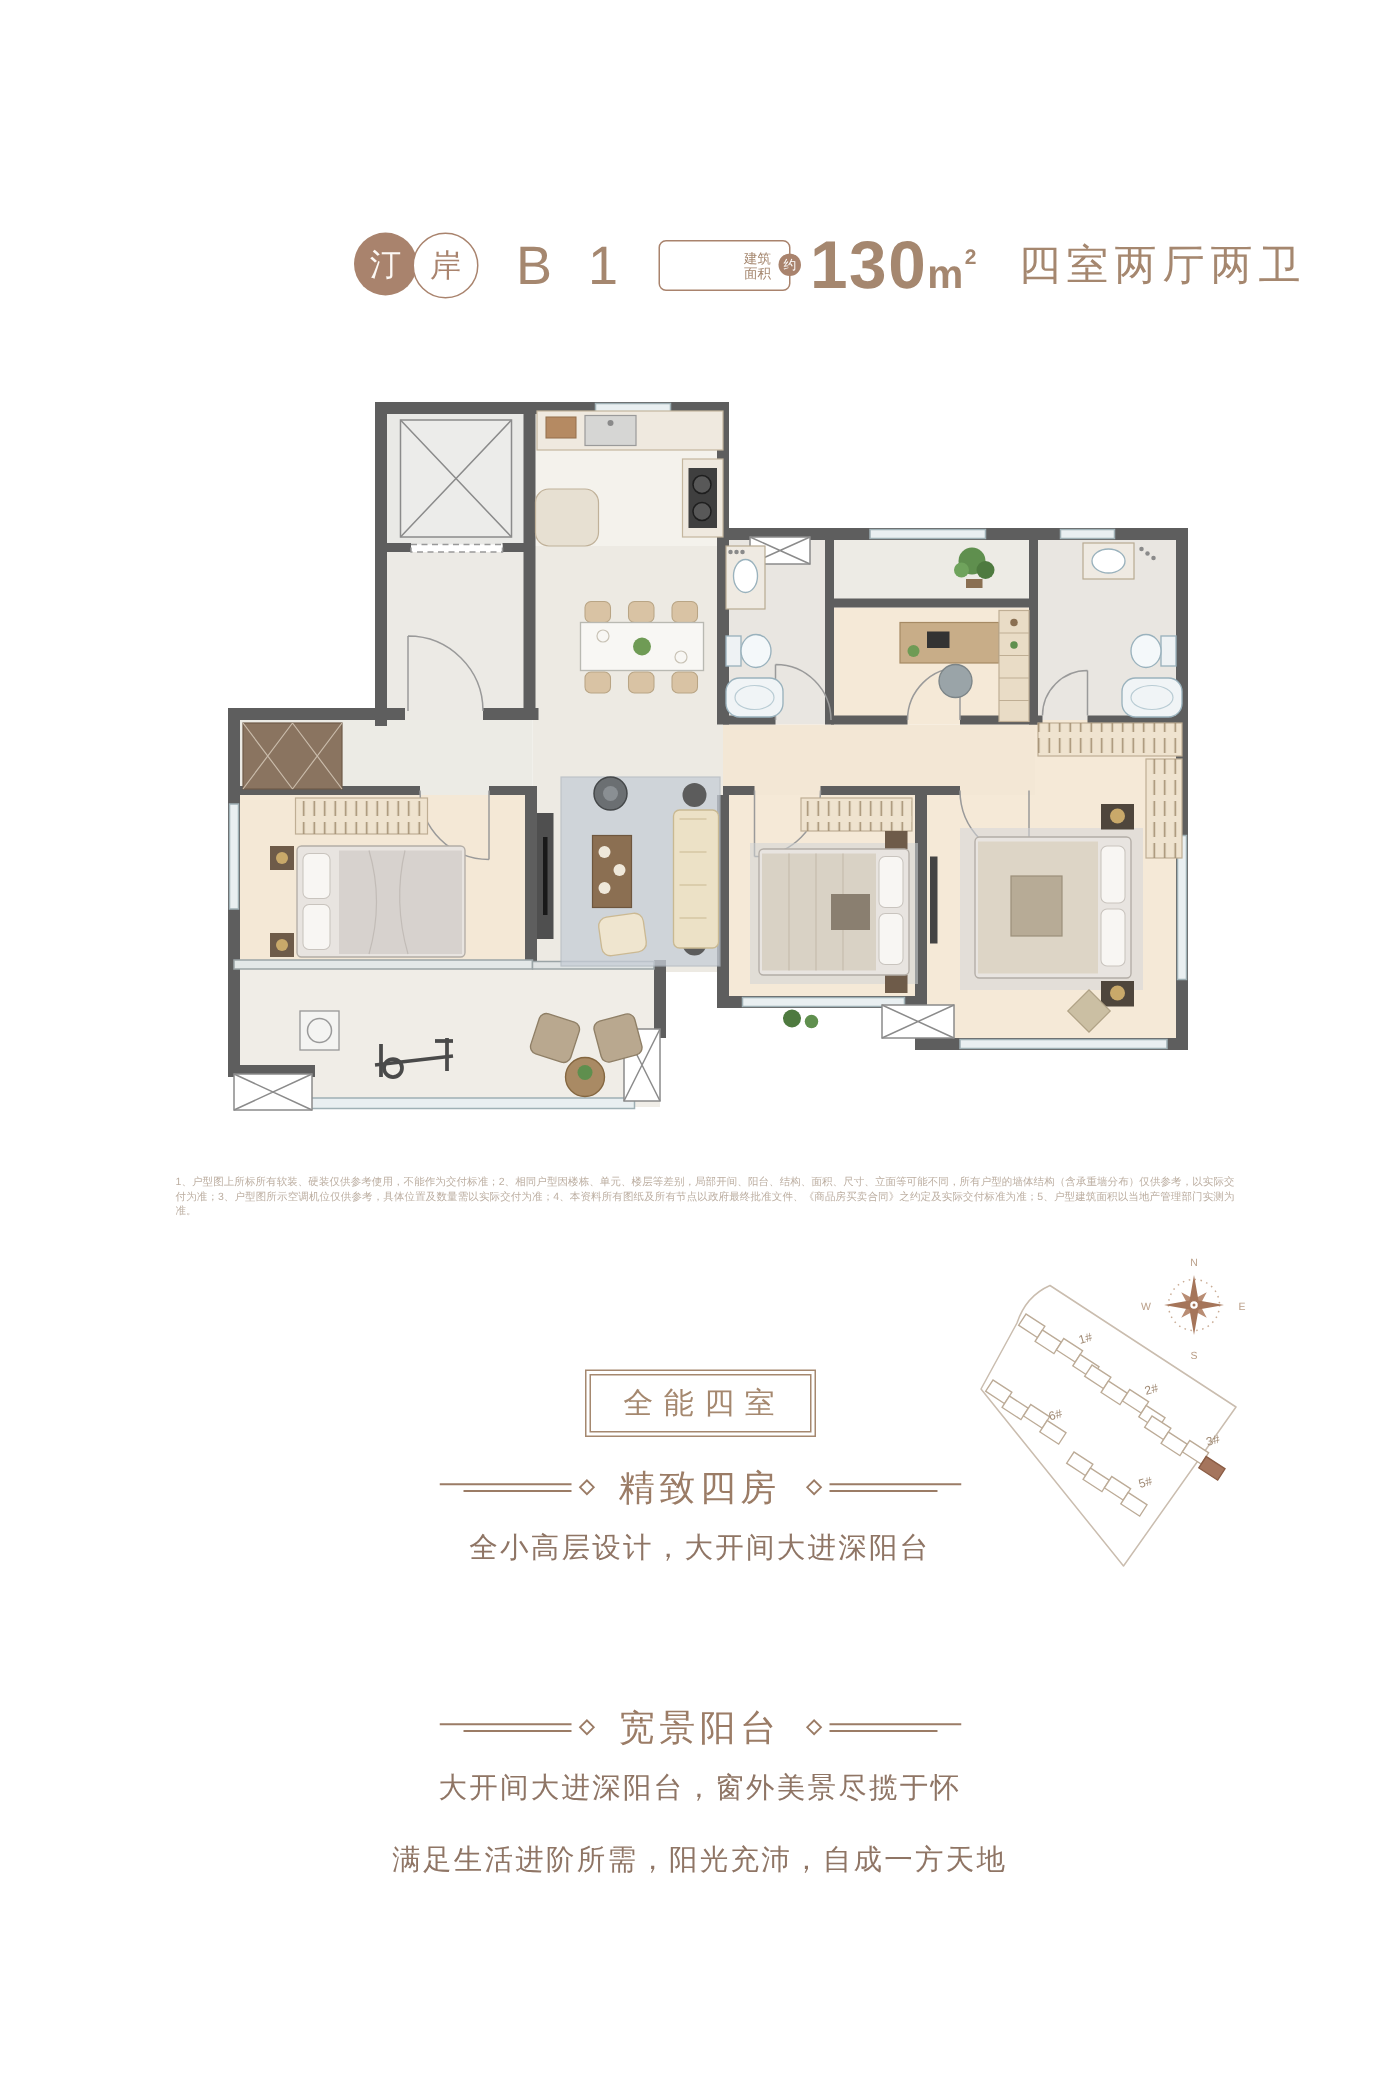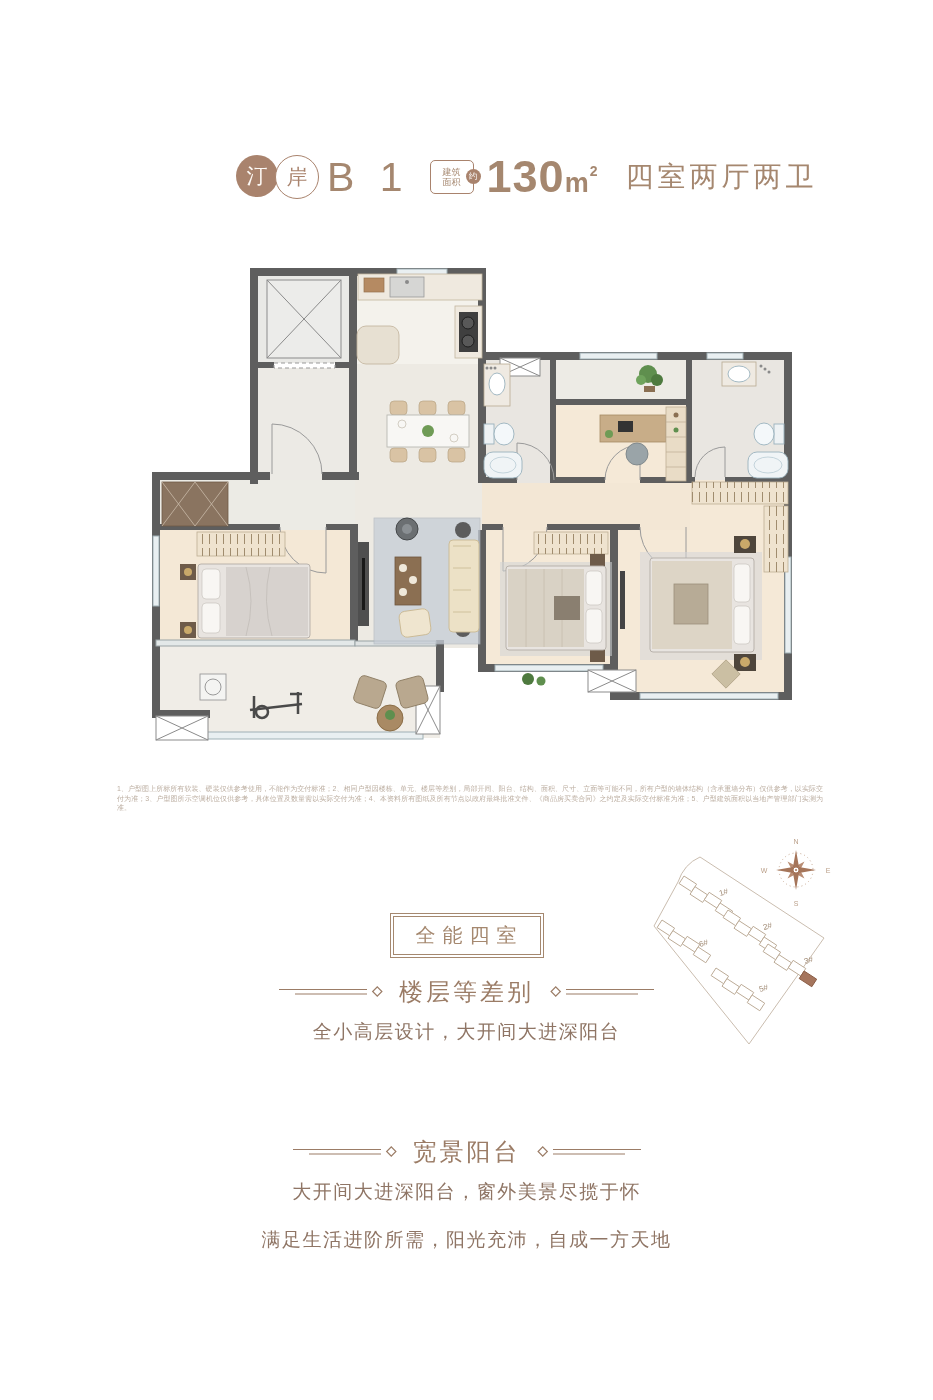"B 1" .hd .unit { font-size: 41px -> 36px; margin-left: 8px -> 25px }
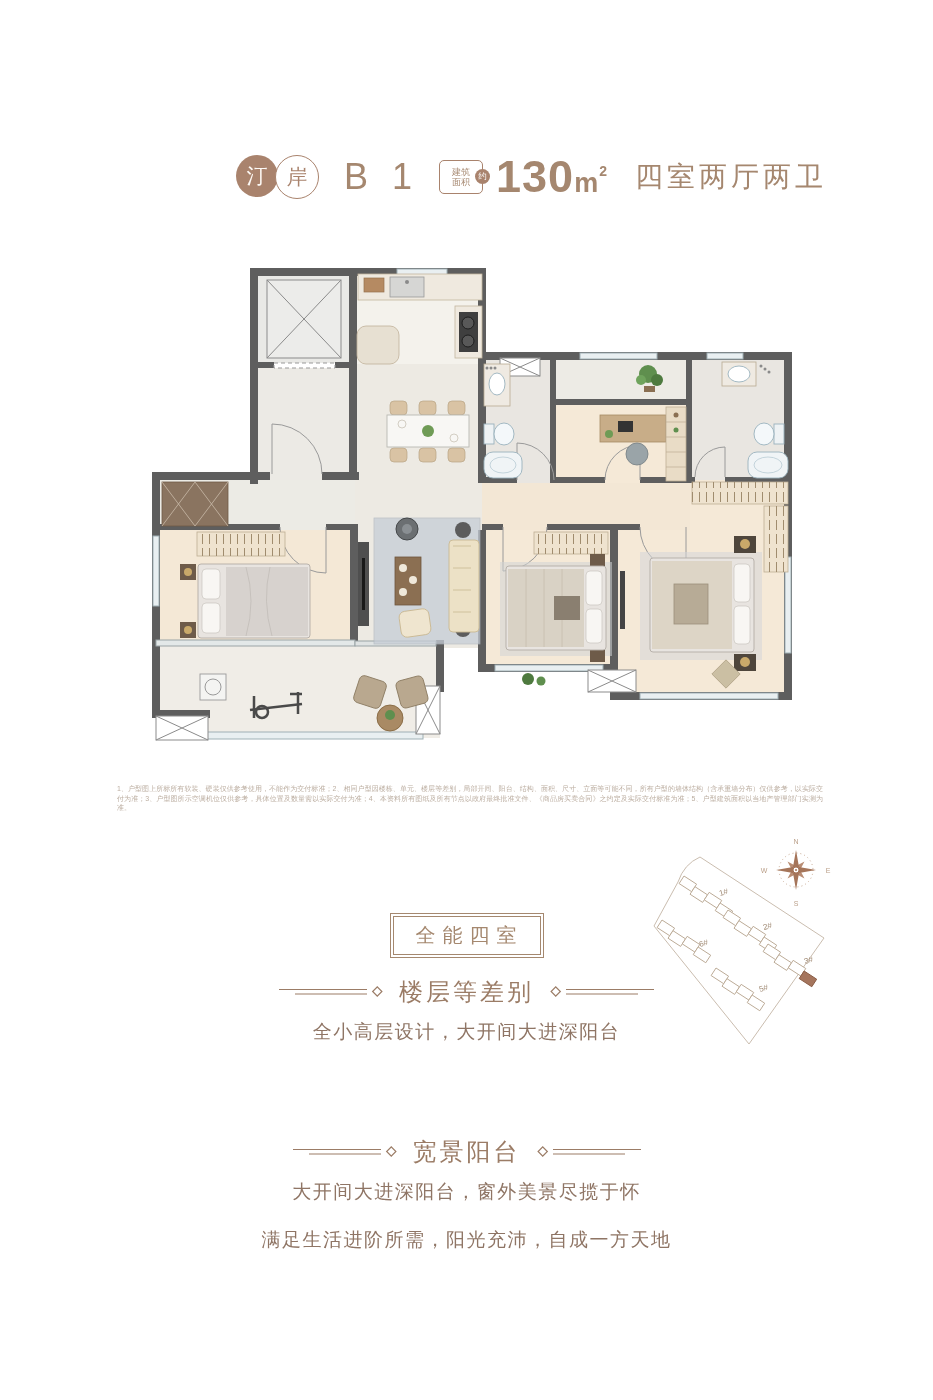"建筑" .badge { padding-left: none -> 44px }
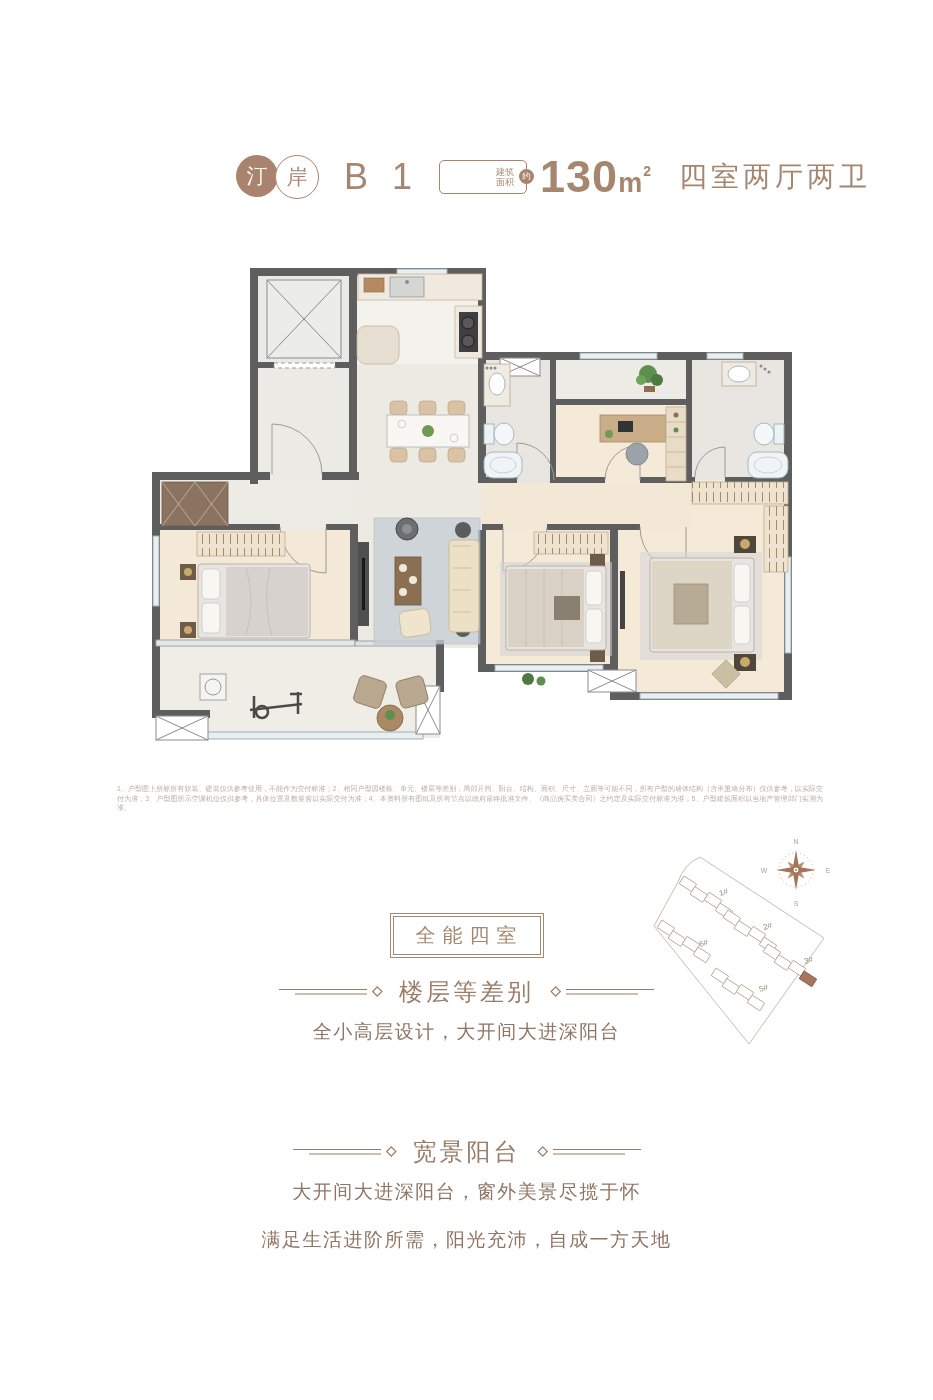"楼层等差别" span.t { text: 楼层等差别 -> 精致四房 }
